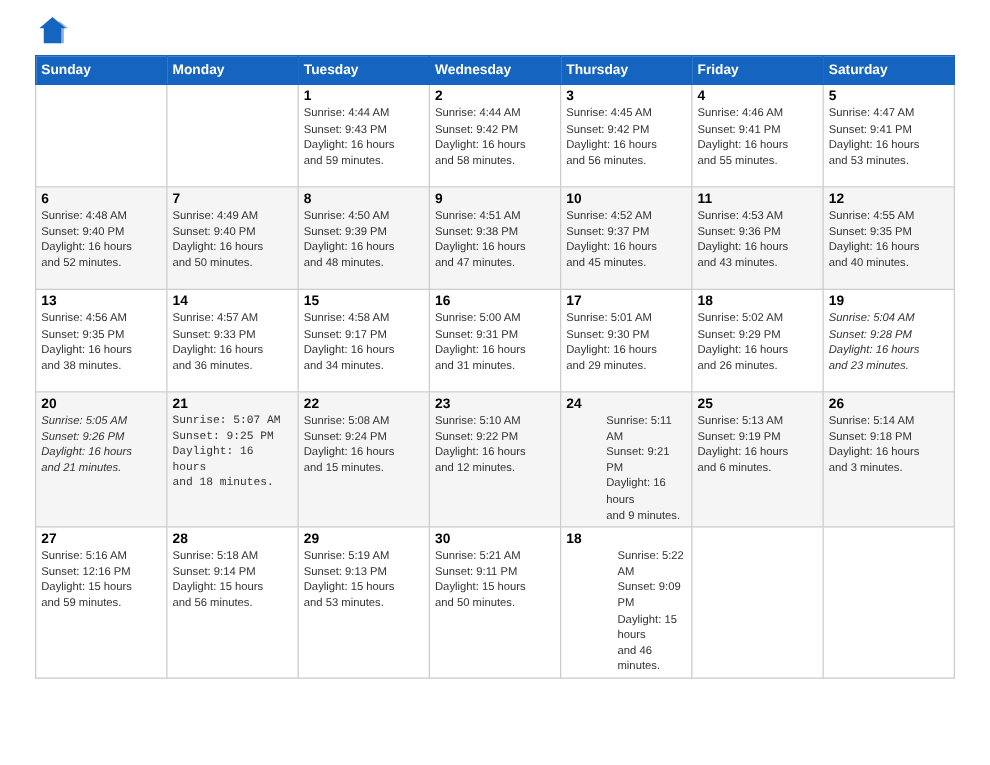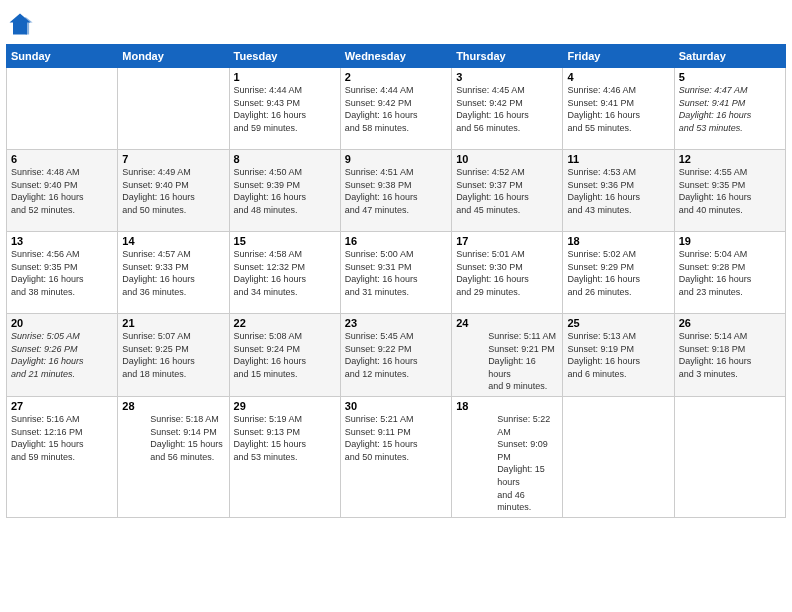"Sunday" .page { padding: 10px 6px -> 10px 28px }
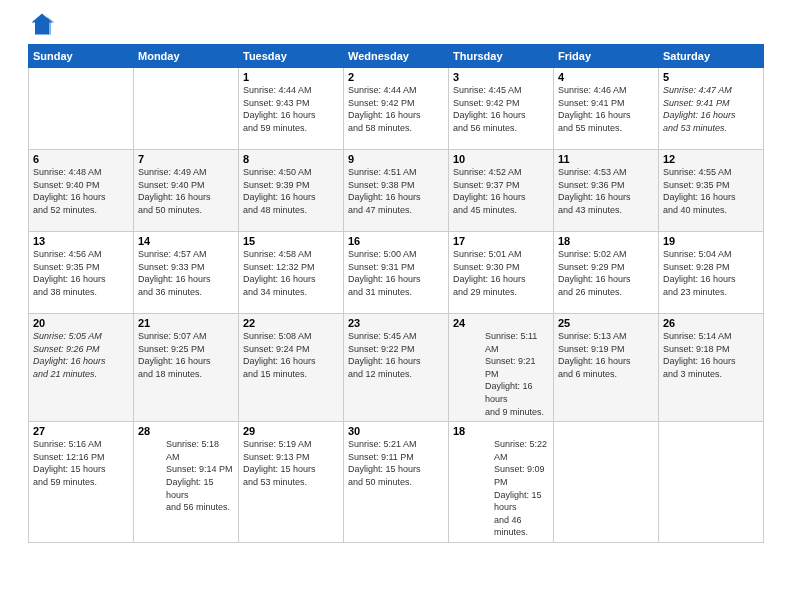"Sunrise: 4:47 AM" div.day-info { font-style: italic -> none }
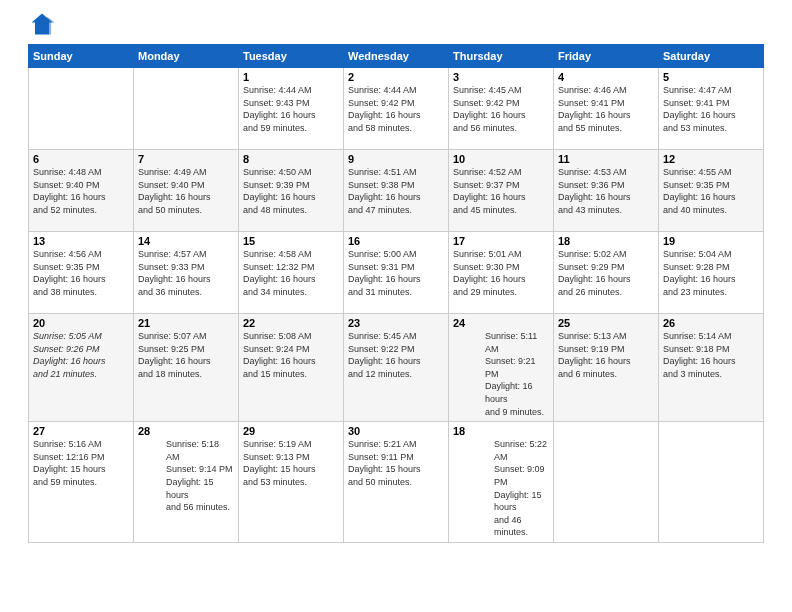"Sunrise: 4:58 AM" div.day-info { text: 12:32 -> 9:17 }
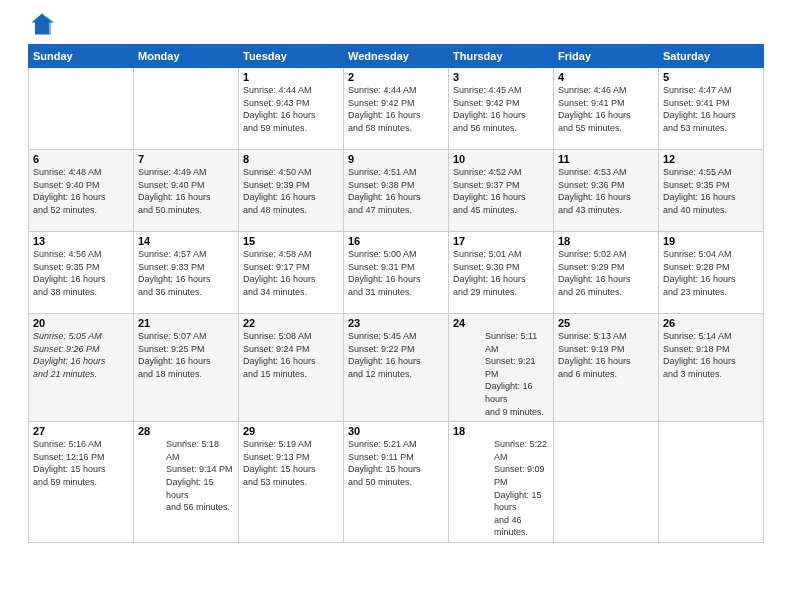"Sunrise: 5:04 AM" div.day-info { font-style: none -> italic }
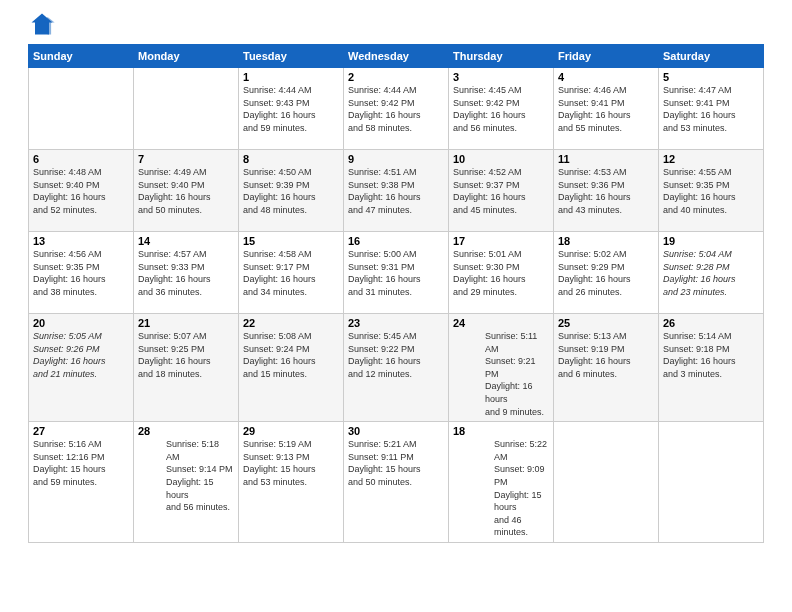"Sunrise: 5:07 AM" div.day-info { font-family: none -> Liberation Mono, monospace }
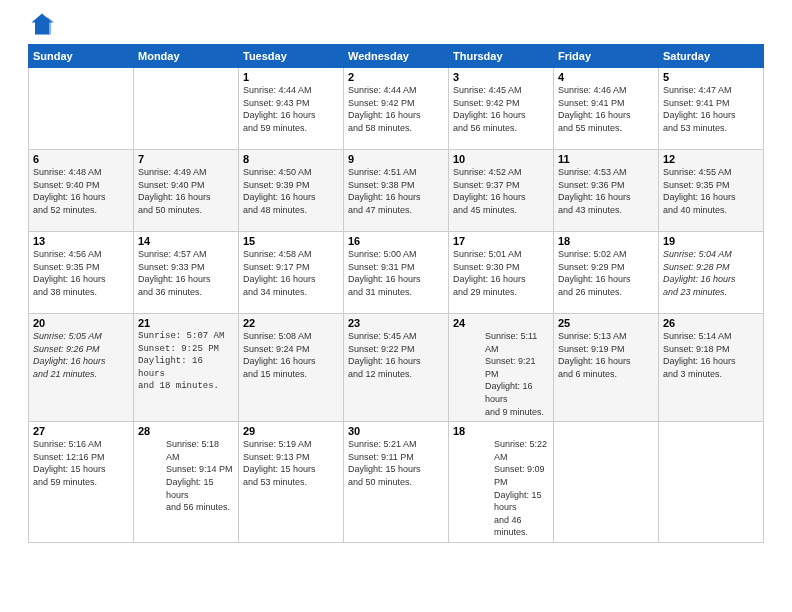"Sunrise: 5:45 AM" div.day-info { text: 5:45 -> 5:10 }
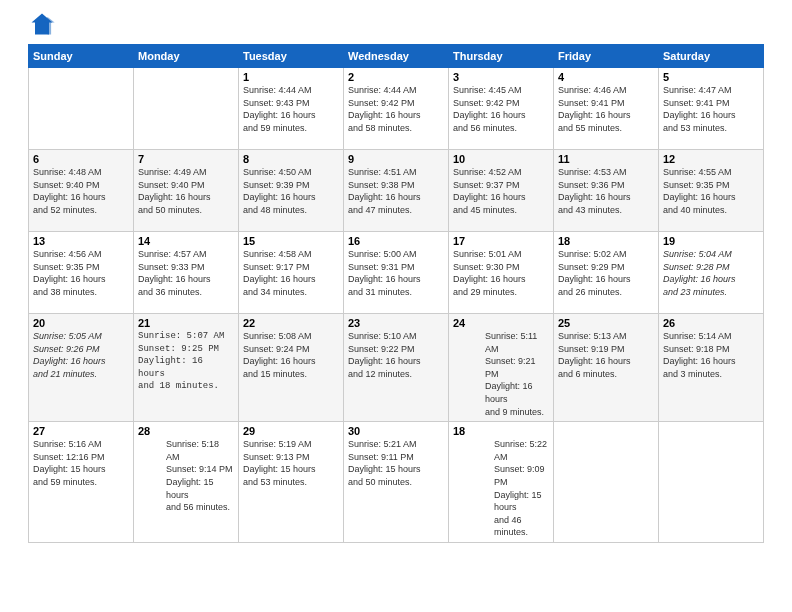"Sunrise: 5:18 AM" div.day-info { margin-left: 28px -> none }
